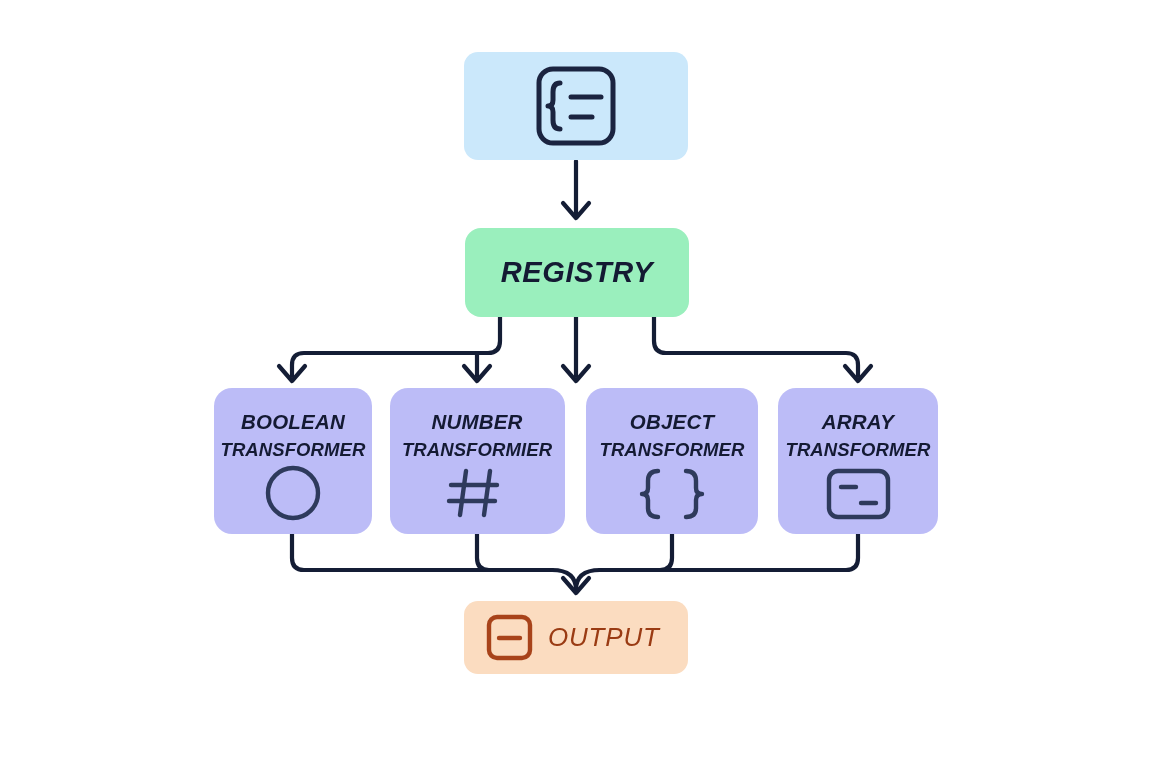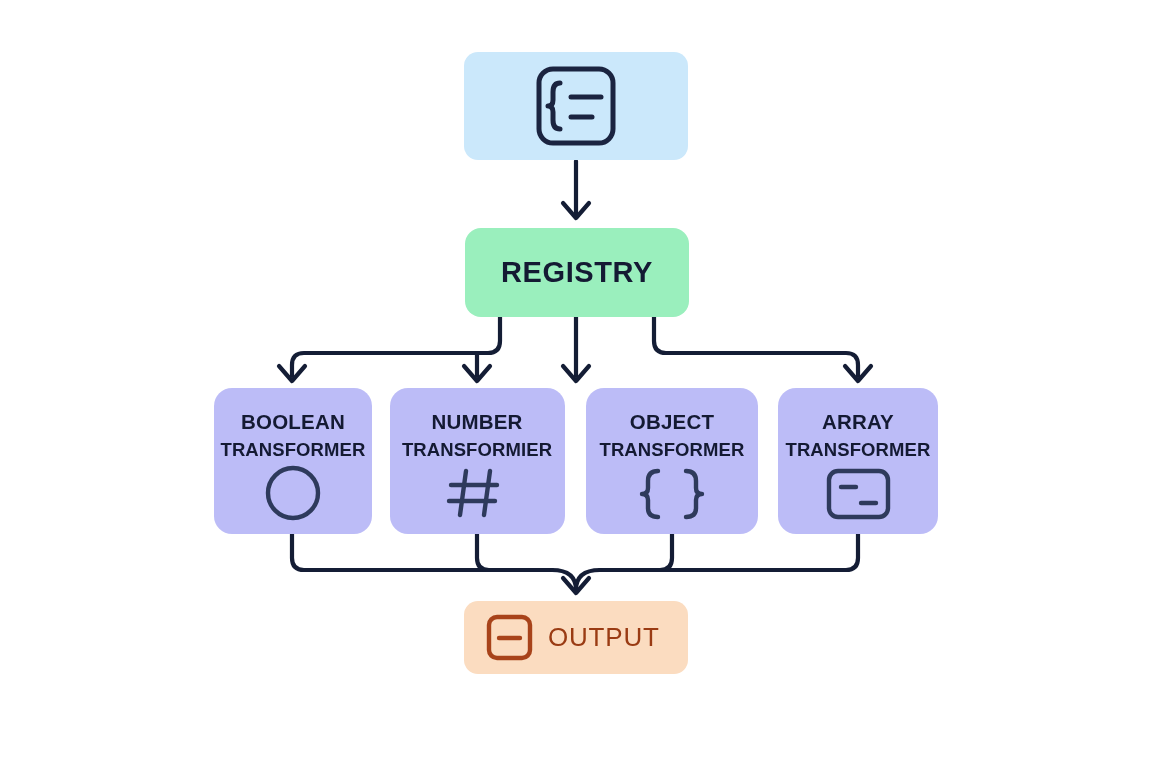"REGISTRY" #diagram-root { font-style: none -> italic }
